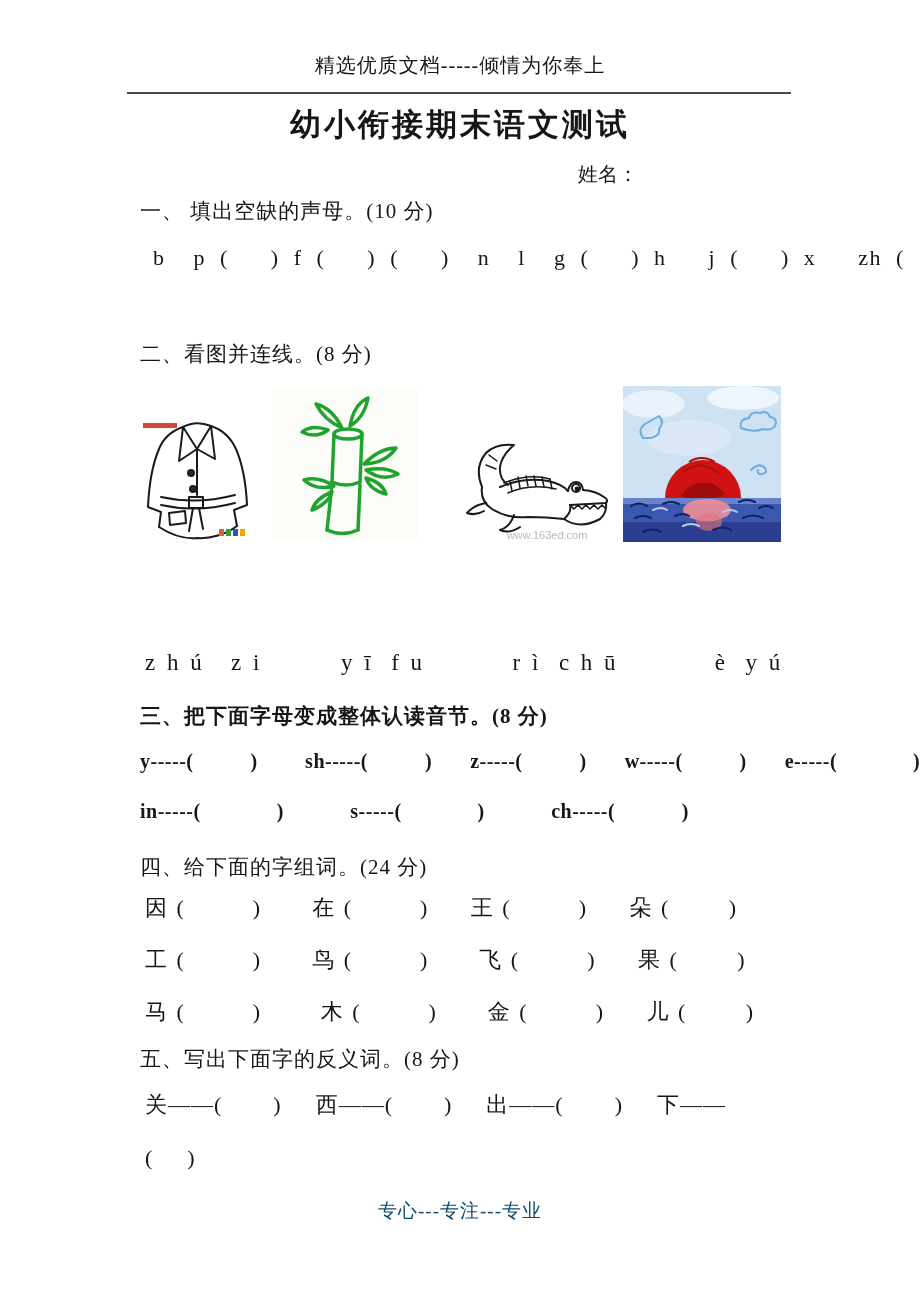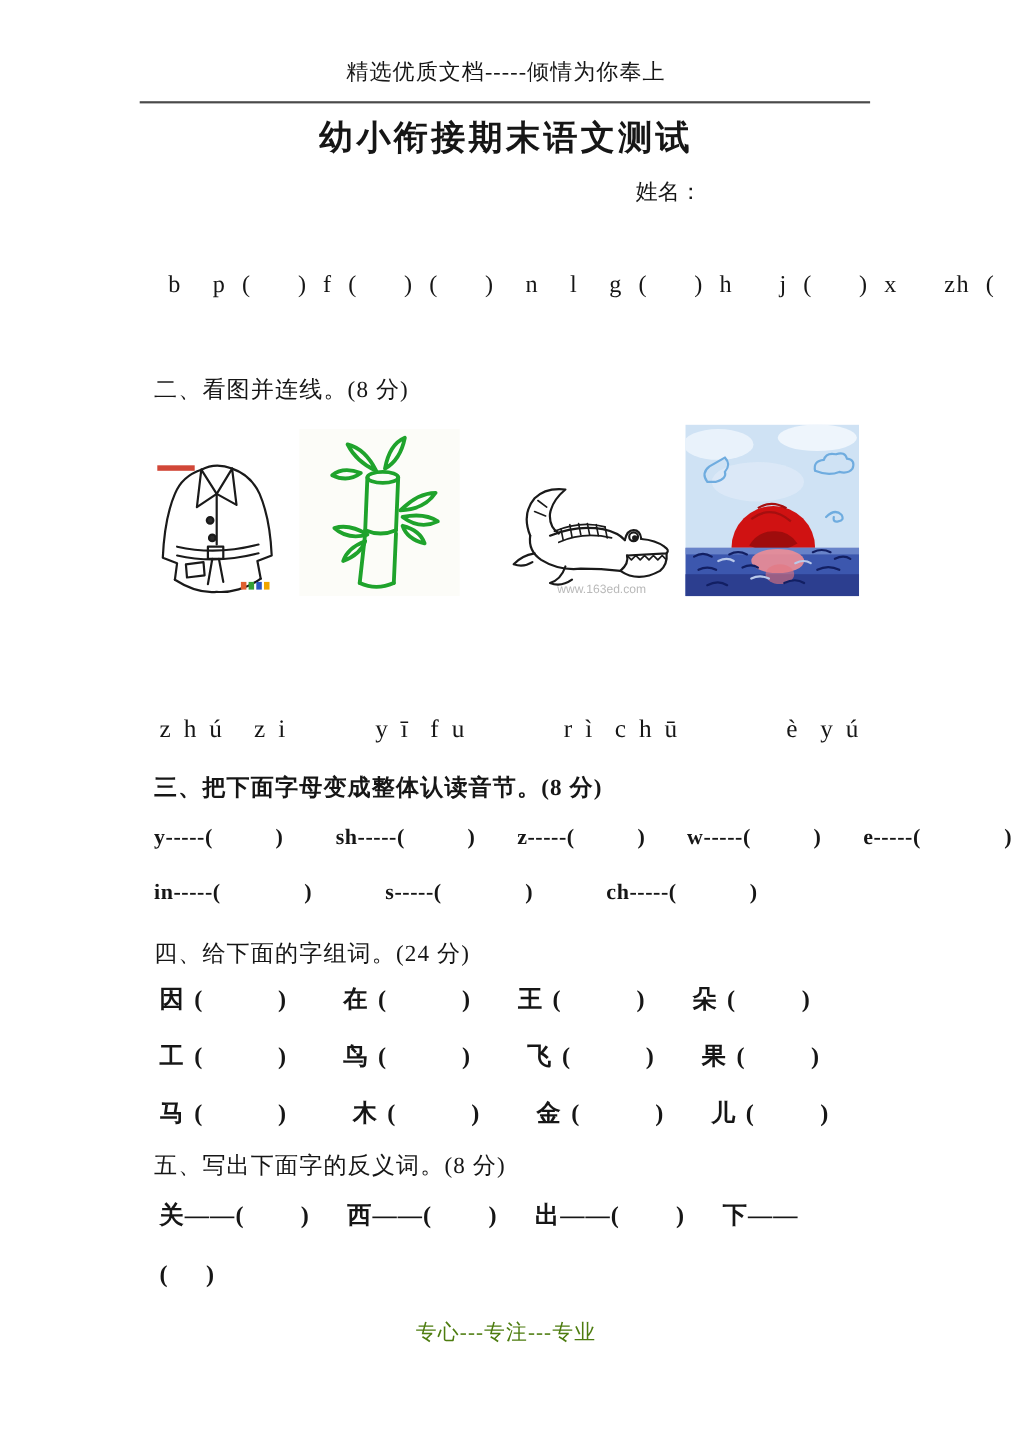"一、 填出空缺的声母。(10 分)" div.abs { html: none -> <div>一、 填出空缺的声母。(10 分)</div> }
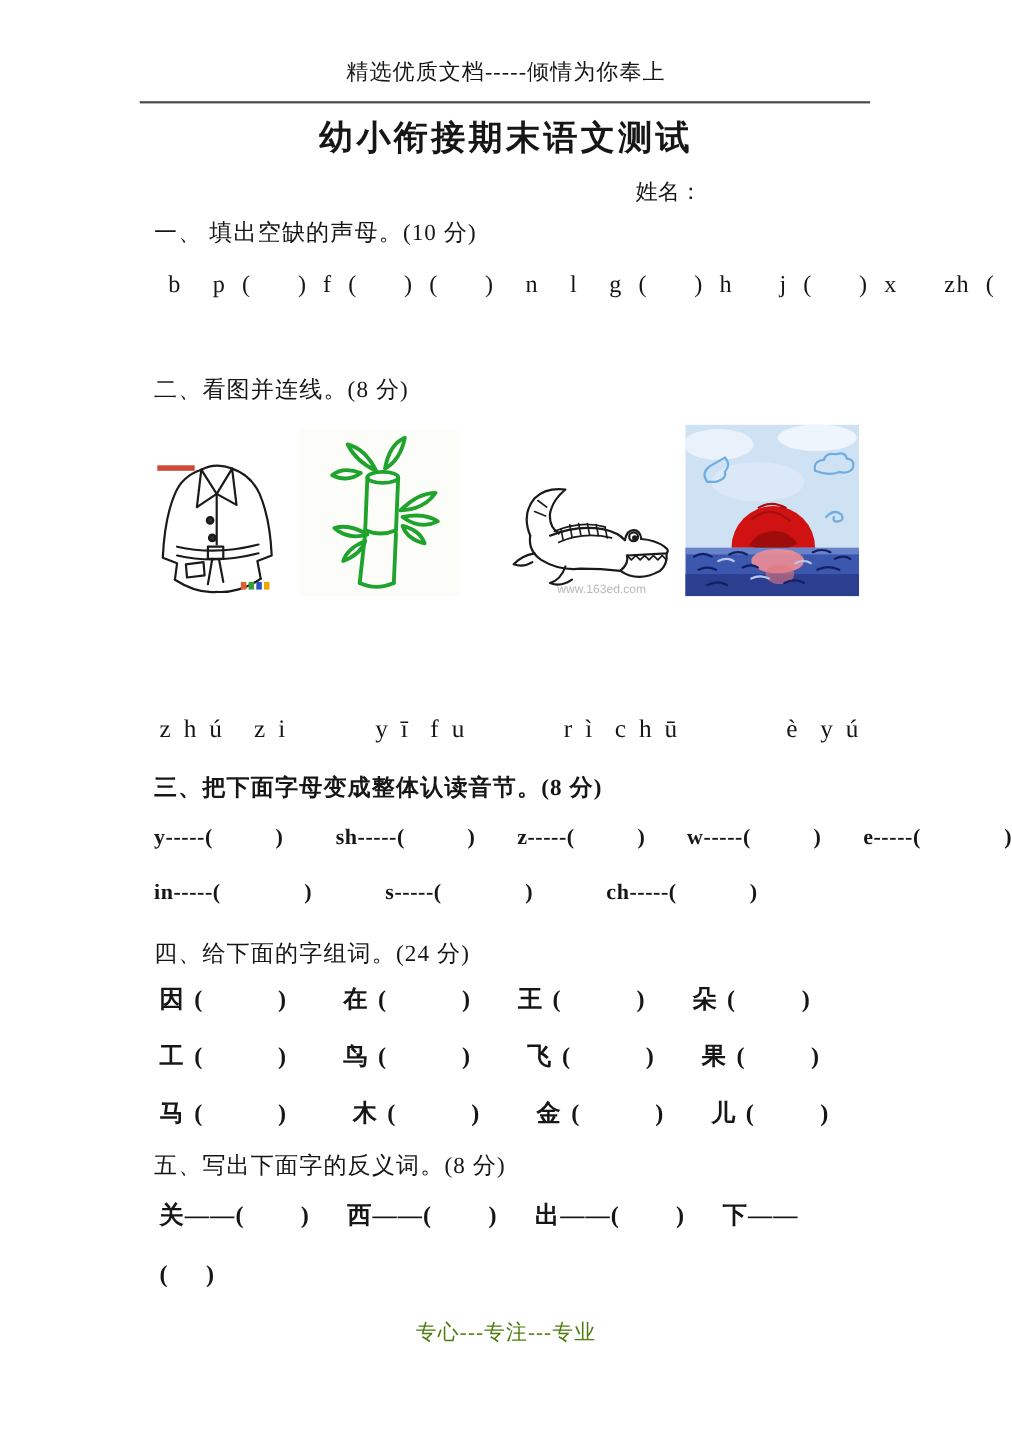"因 ( ) 在 (" .cn-line { font-weight: bold -> none }
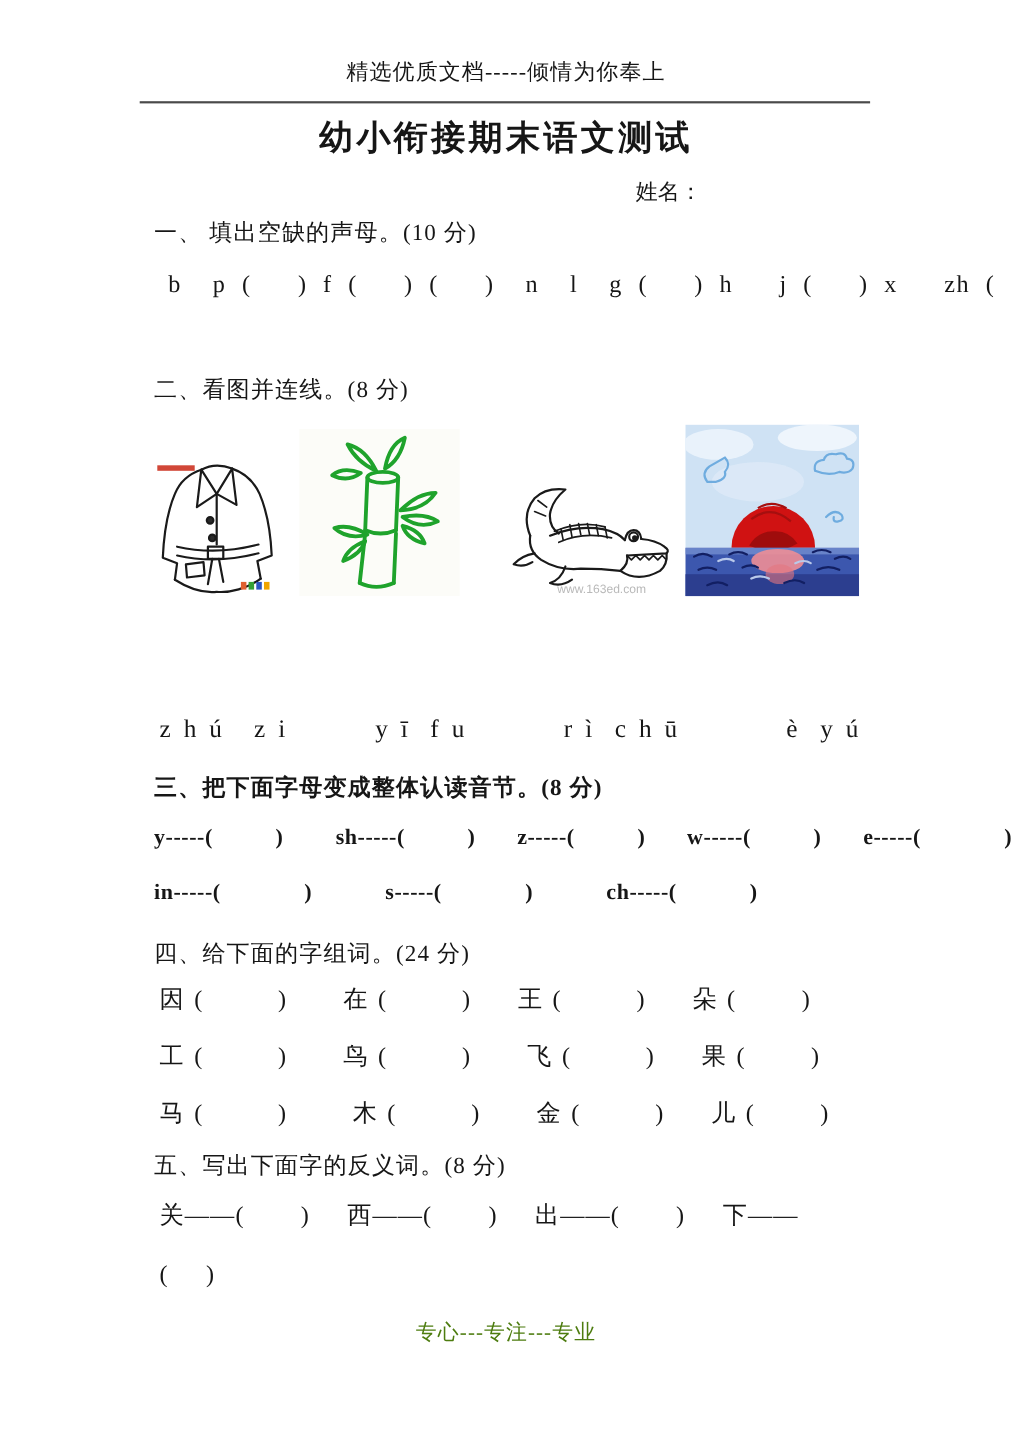"专心---专注---专业" .footer-note { color: #4d7c0f -> #0c4a6e }
